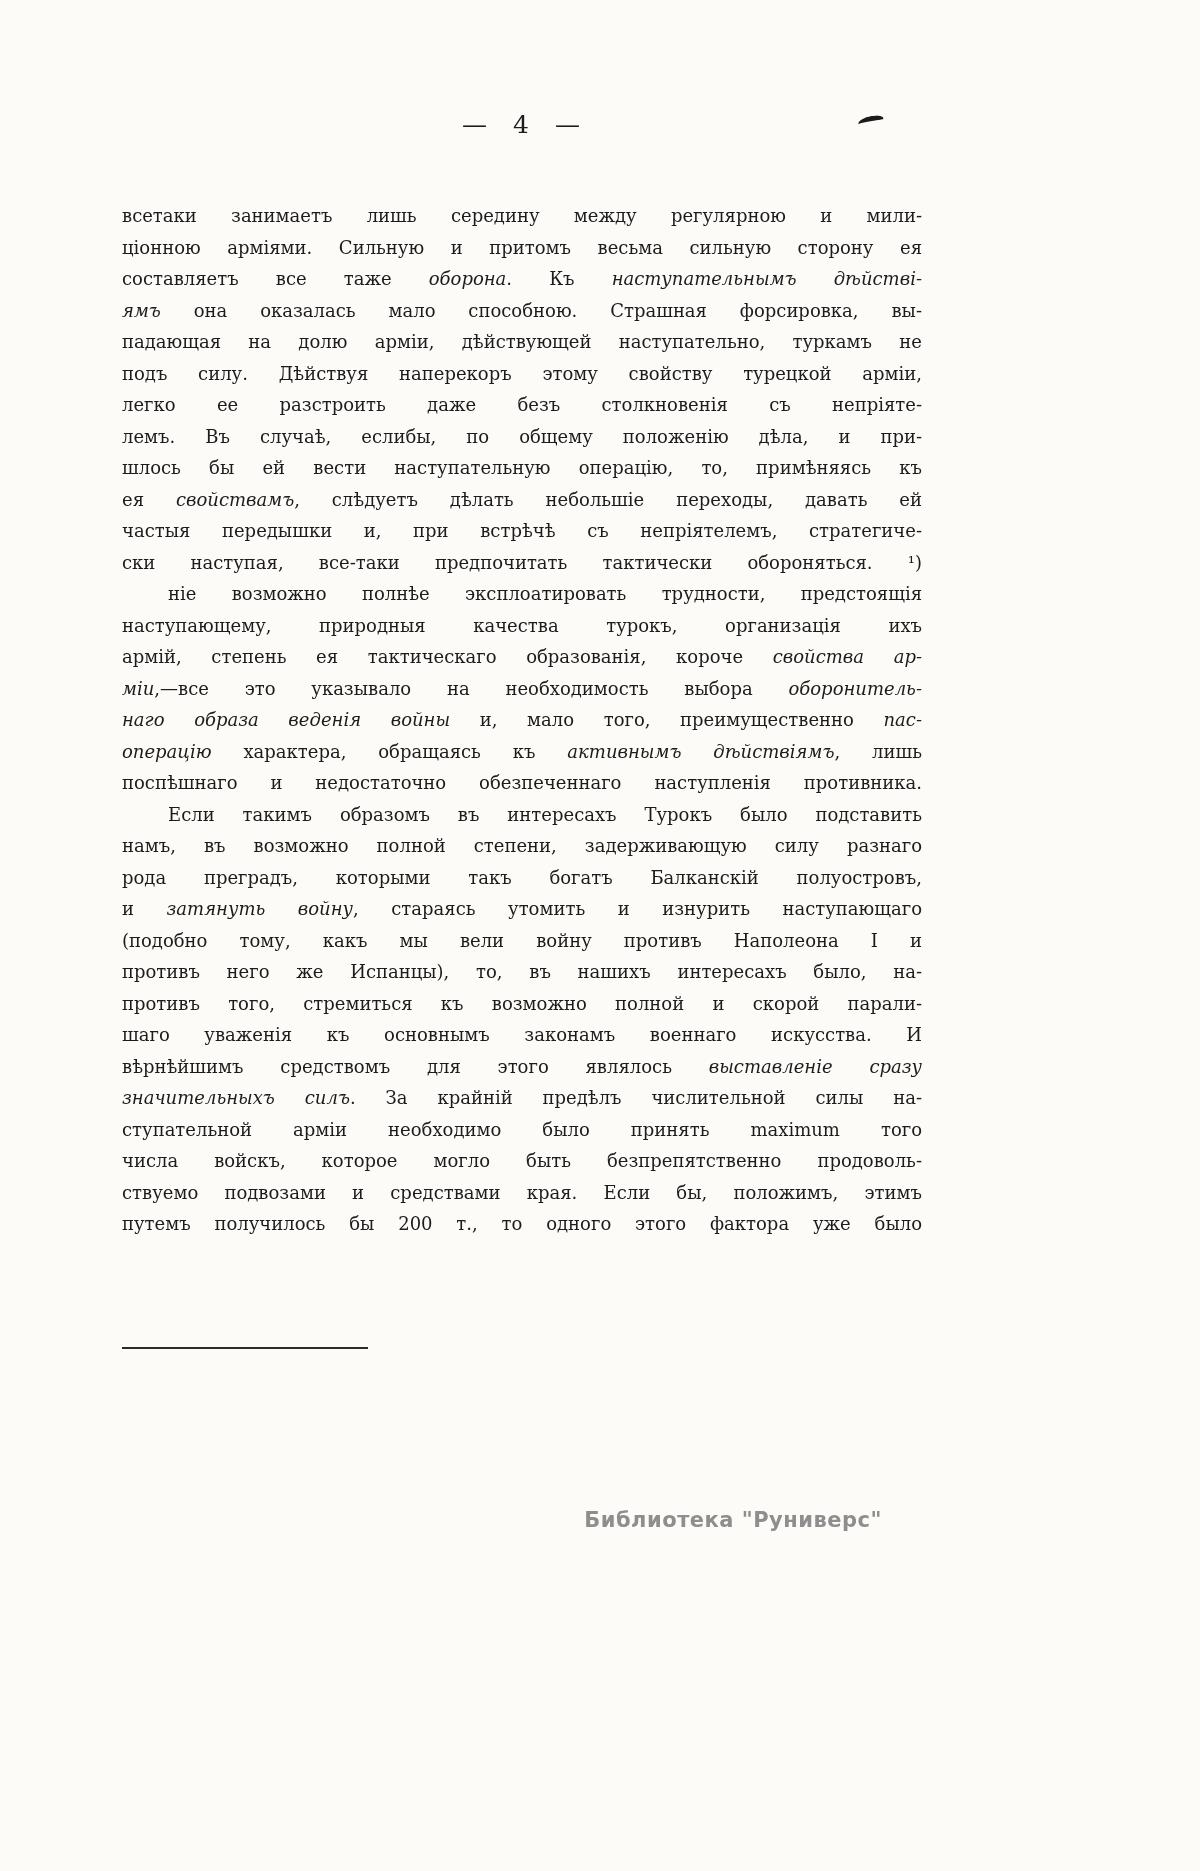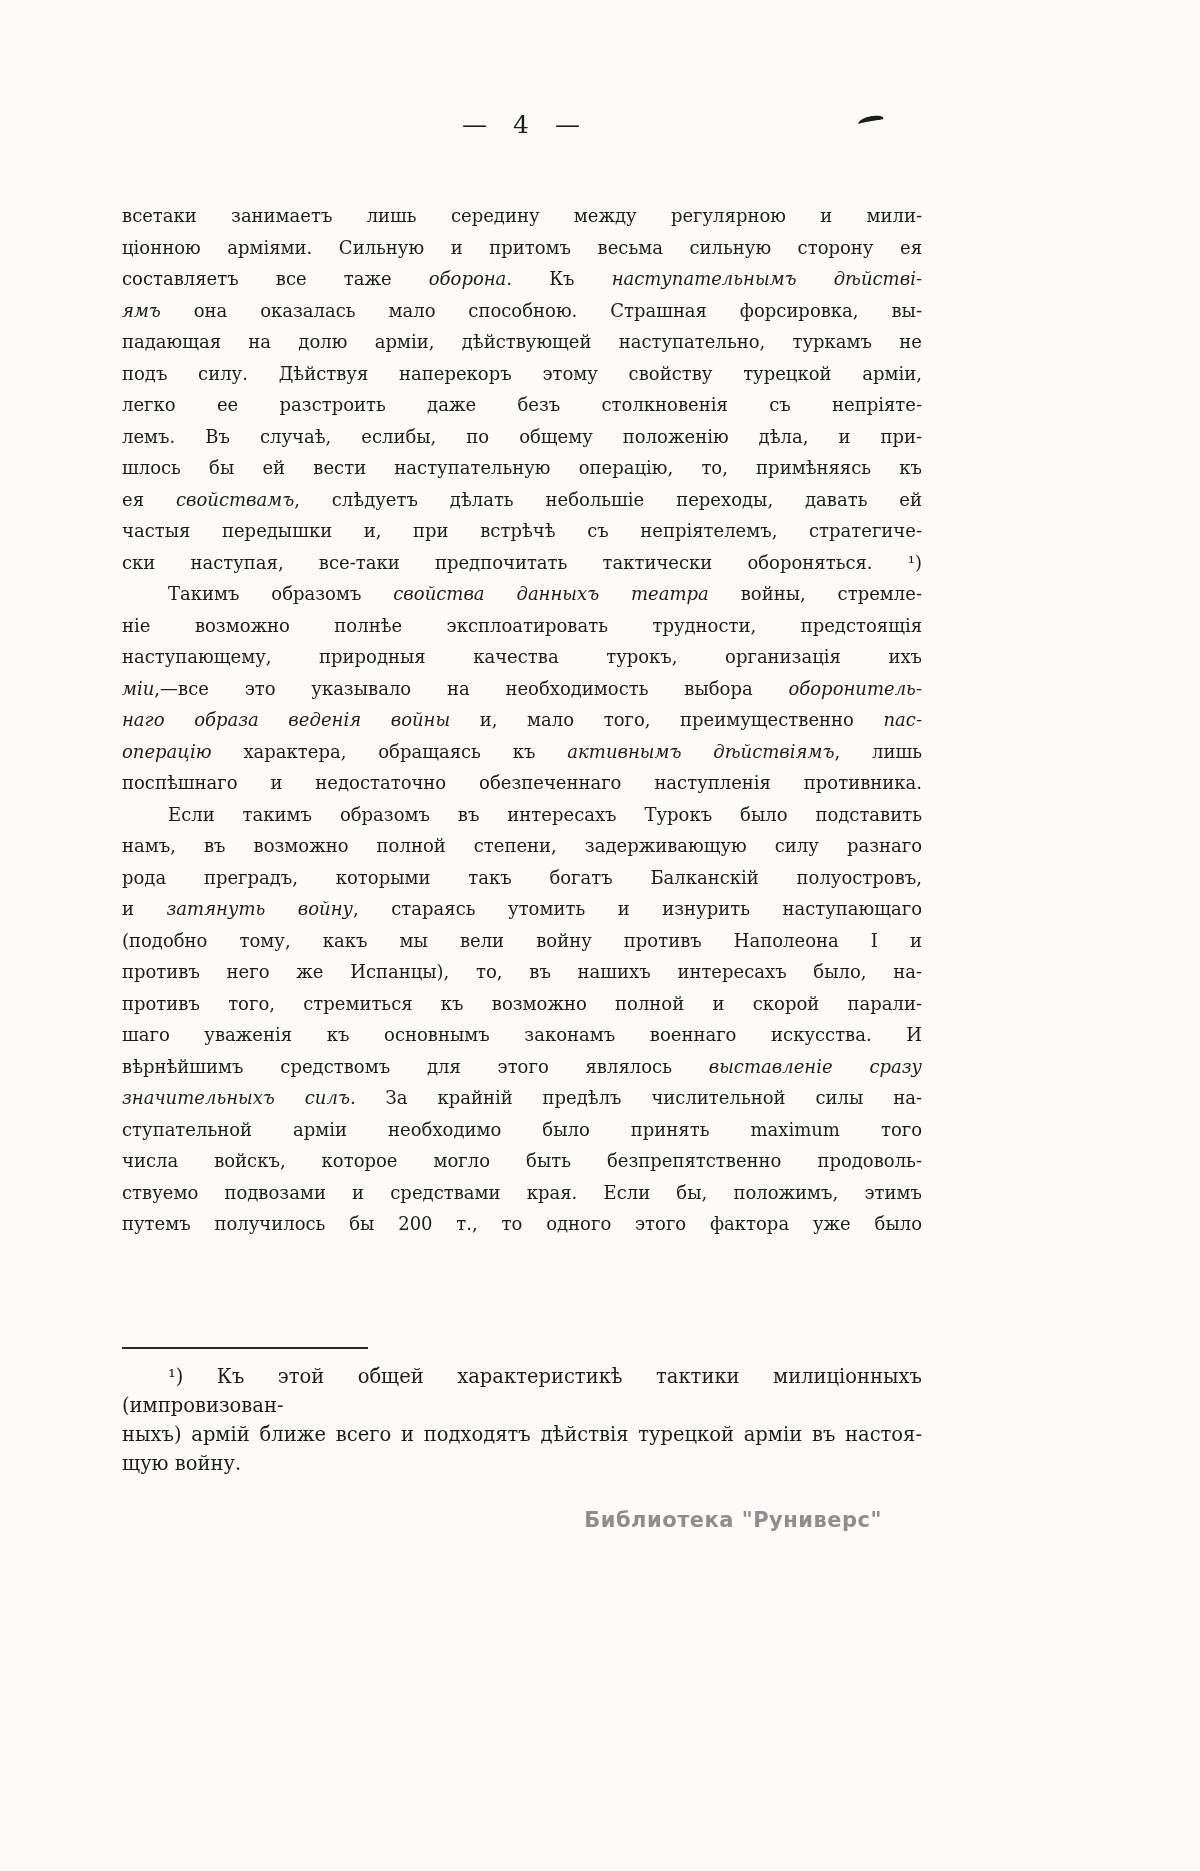"Такимъ образомъ свойства данныхъ театра" div.line { html: <div>Такимъ образомъ <em>свойства данныхъ театра</em> войны, стремле-</div> -> none }
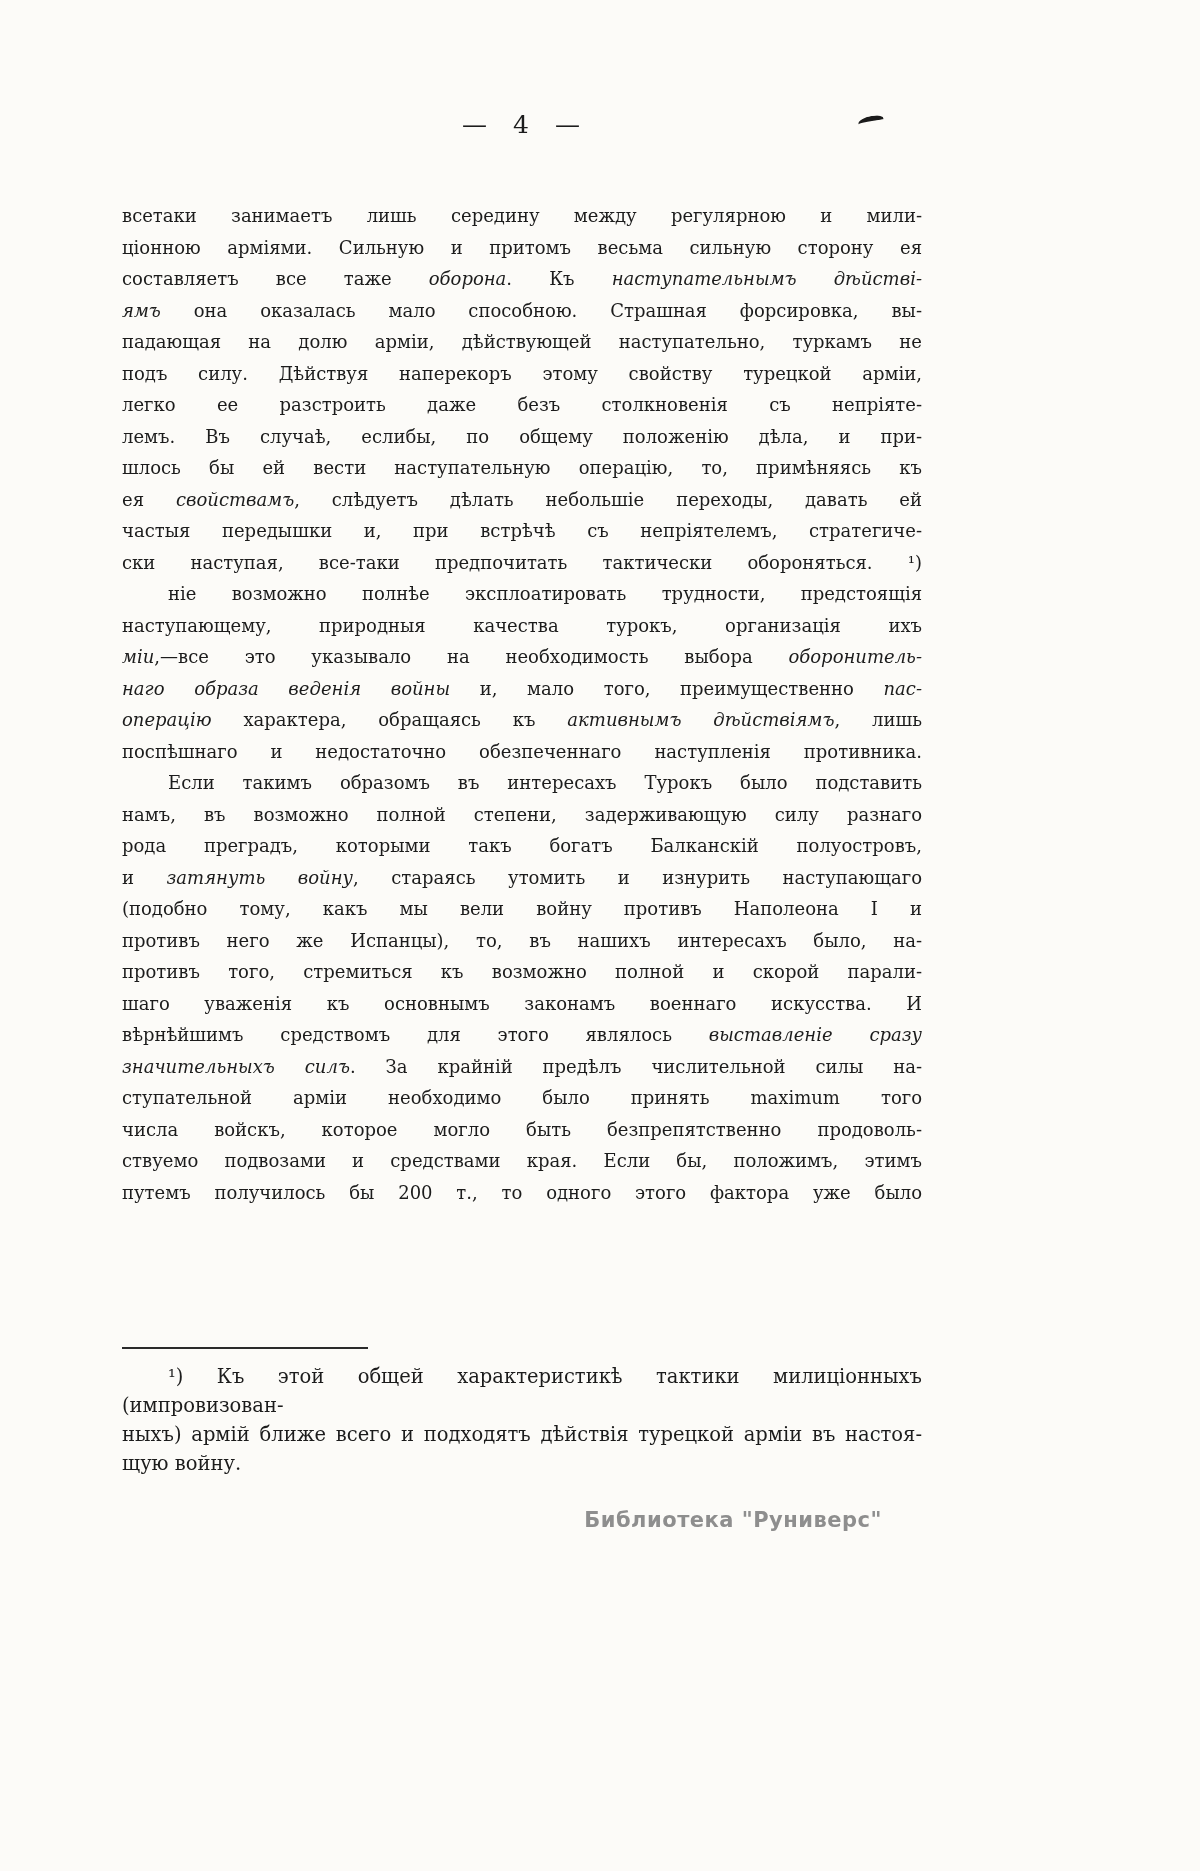"армій, степень ея тактическаго" div.line { html: none -> <div>армій, степень ея тактическаго образованія, короче <em>свойства ар-</em></div> }
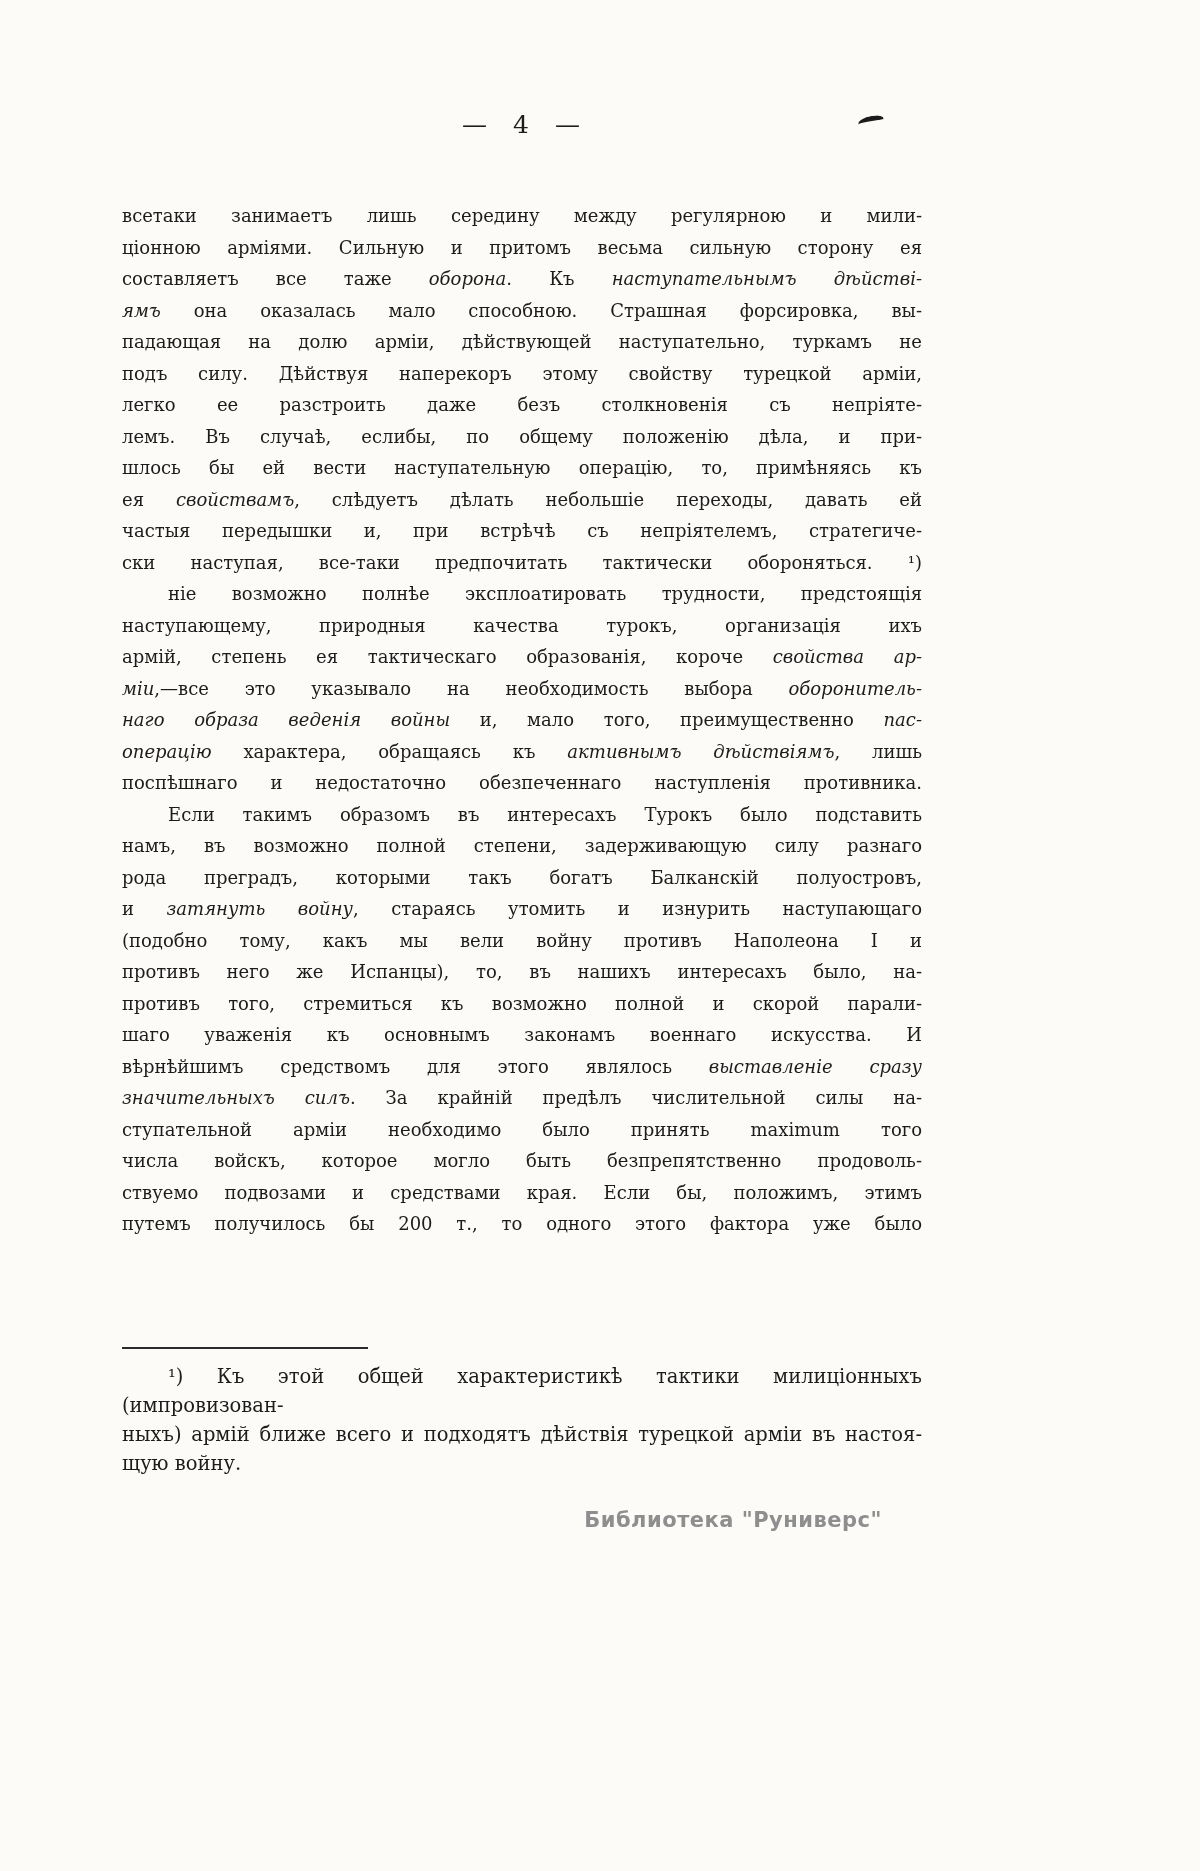"¹) Къ этой общей характеристикѣ" div.footnote { html: <div> <div>¹) Къ этой общей характеристикѣ тактики милиціонныхъ (импровизован-</div> <div>ныхъ) армій ближе всего и подходятъ дѣйствія турецкой арміи въ настоя-</div> <div>щую войну.</div> </div> -> none }
